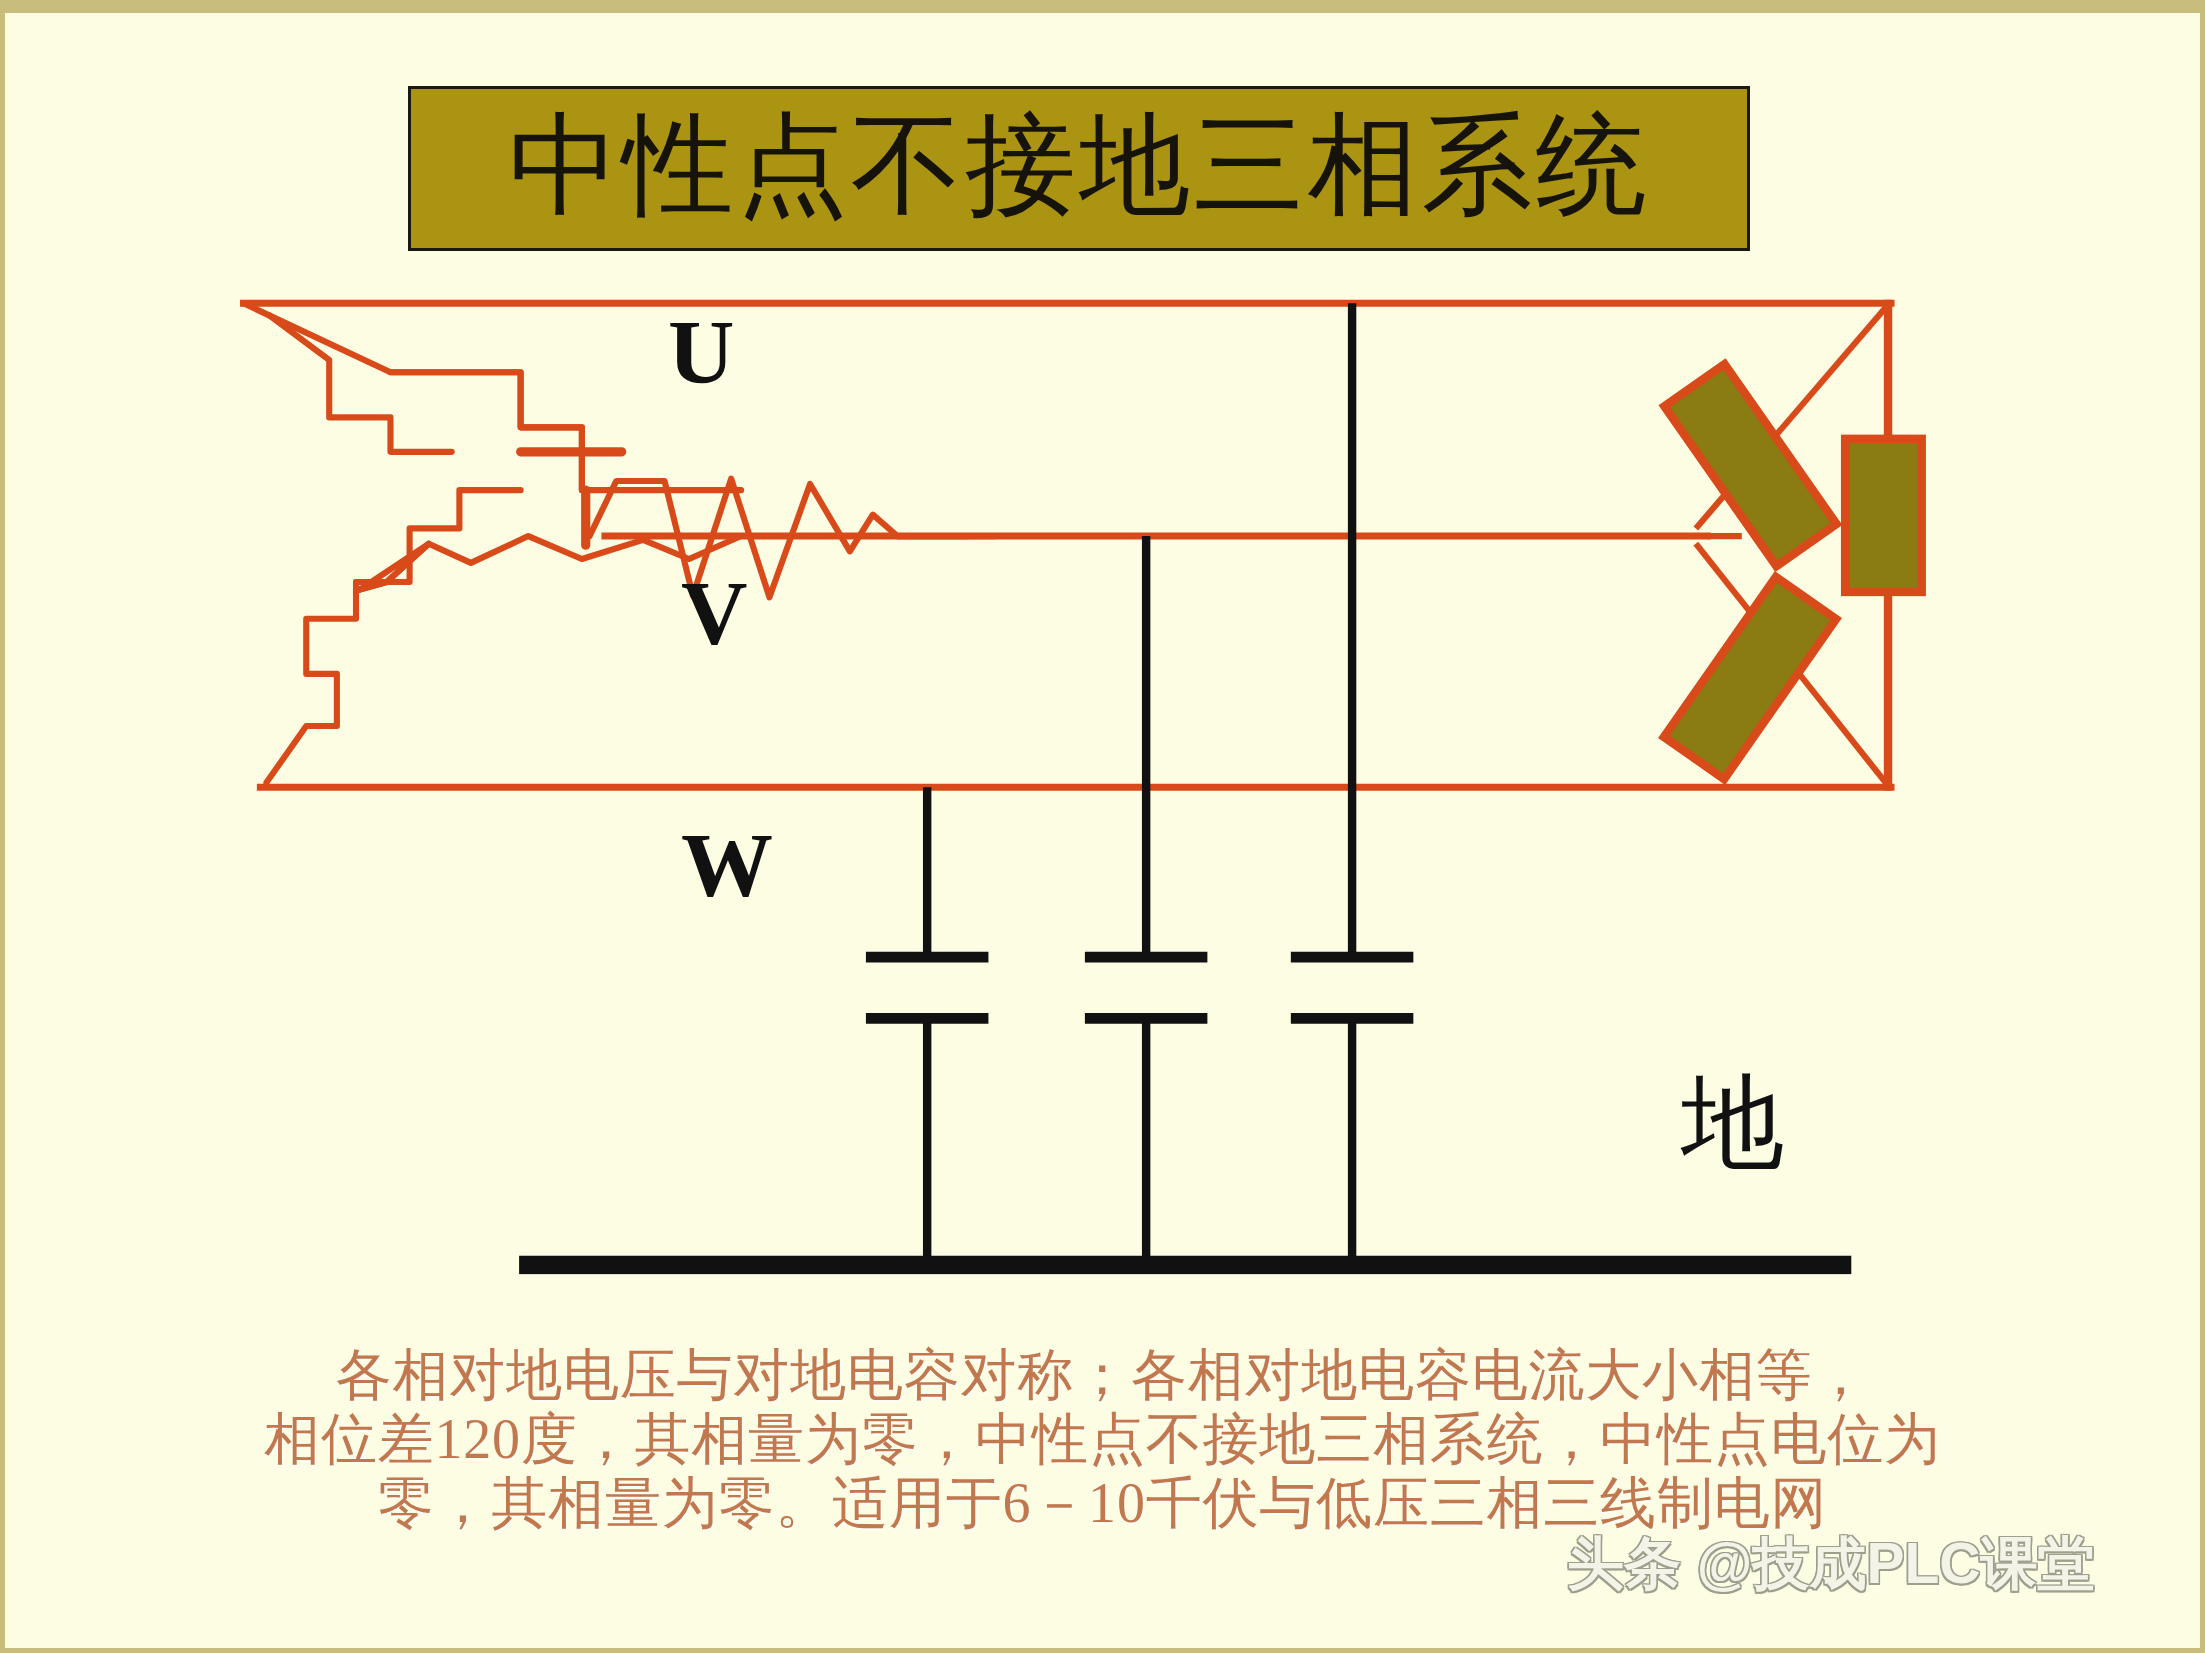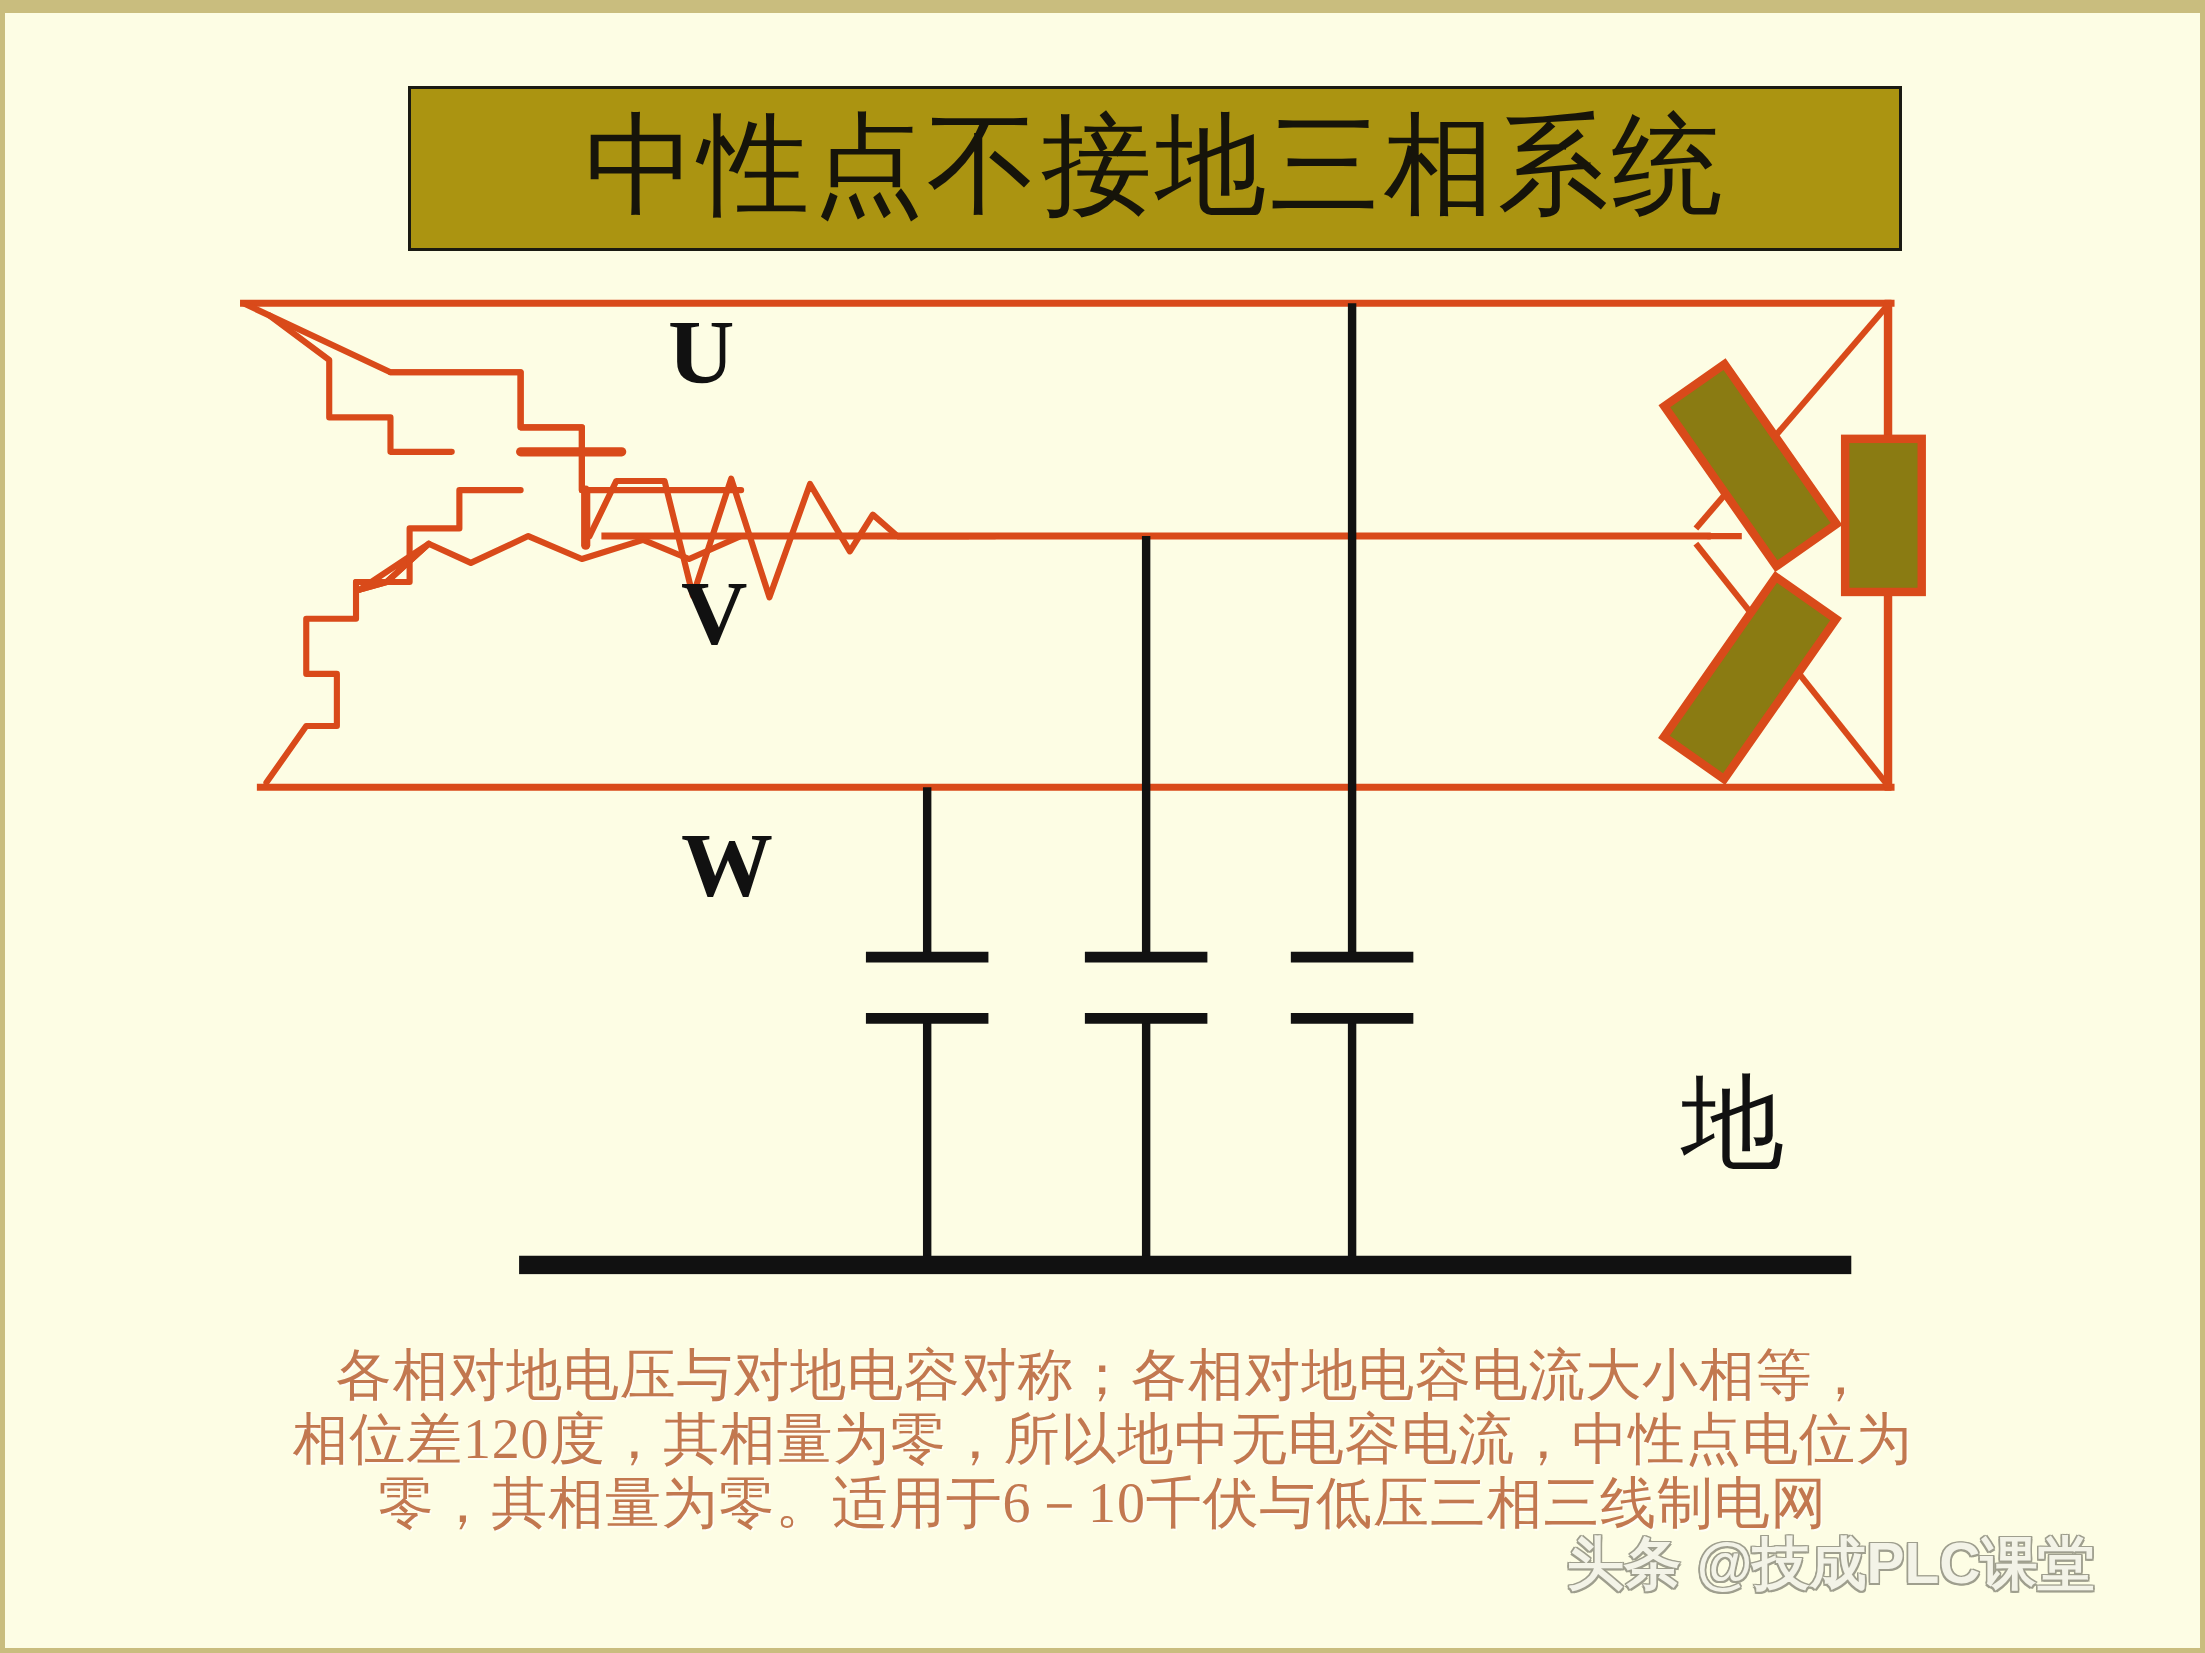"中性点不接地三相系统" #title-box { width: 1494px -> 1342px }
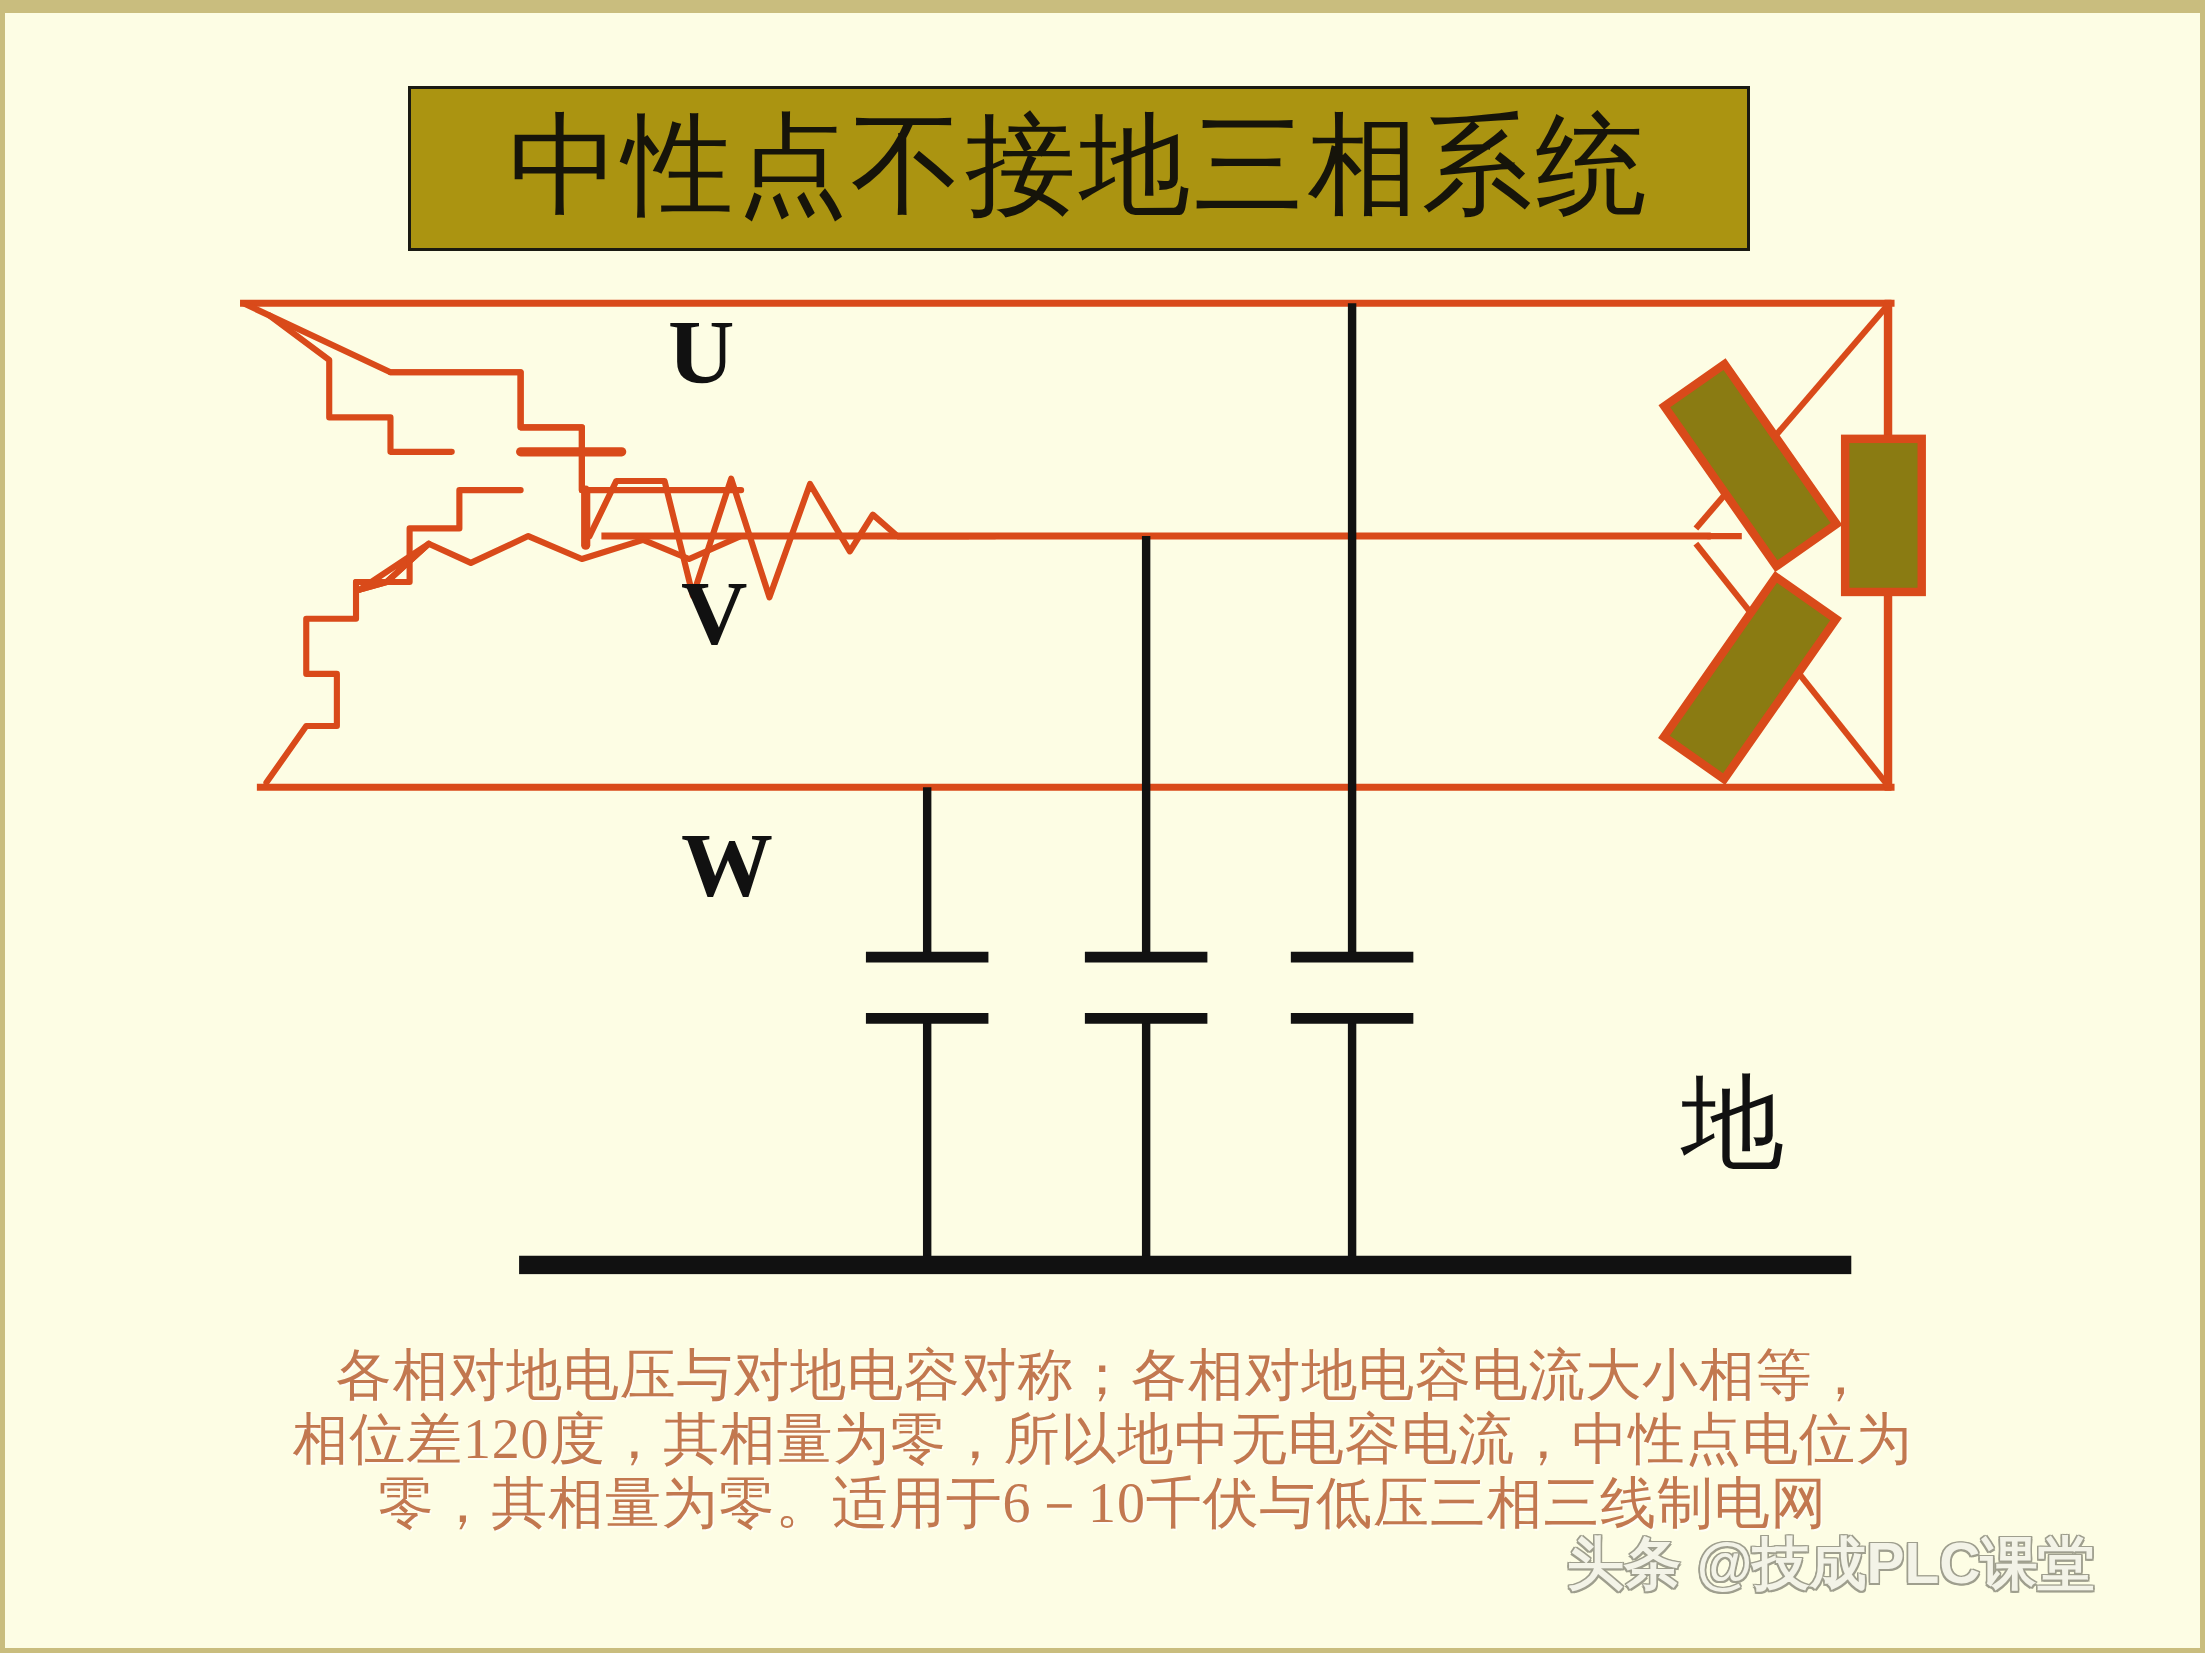"相位差120度，其相量为零，所以地中无电容电流，中性点电位为" span.cap-line { text: 所以地中无电容电流 -> 中性点不接地三相系统 }
